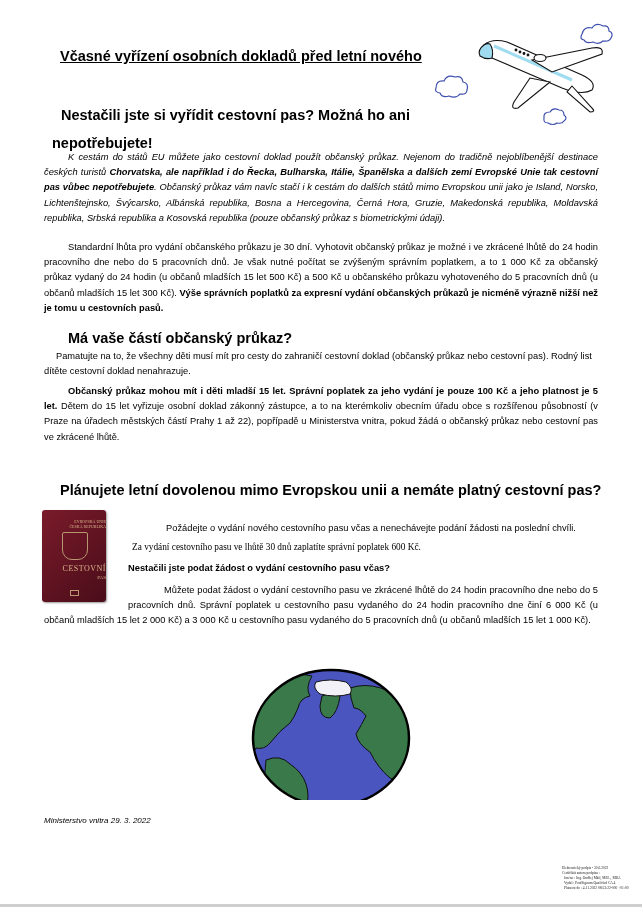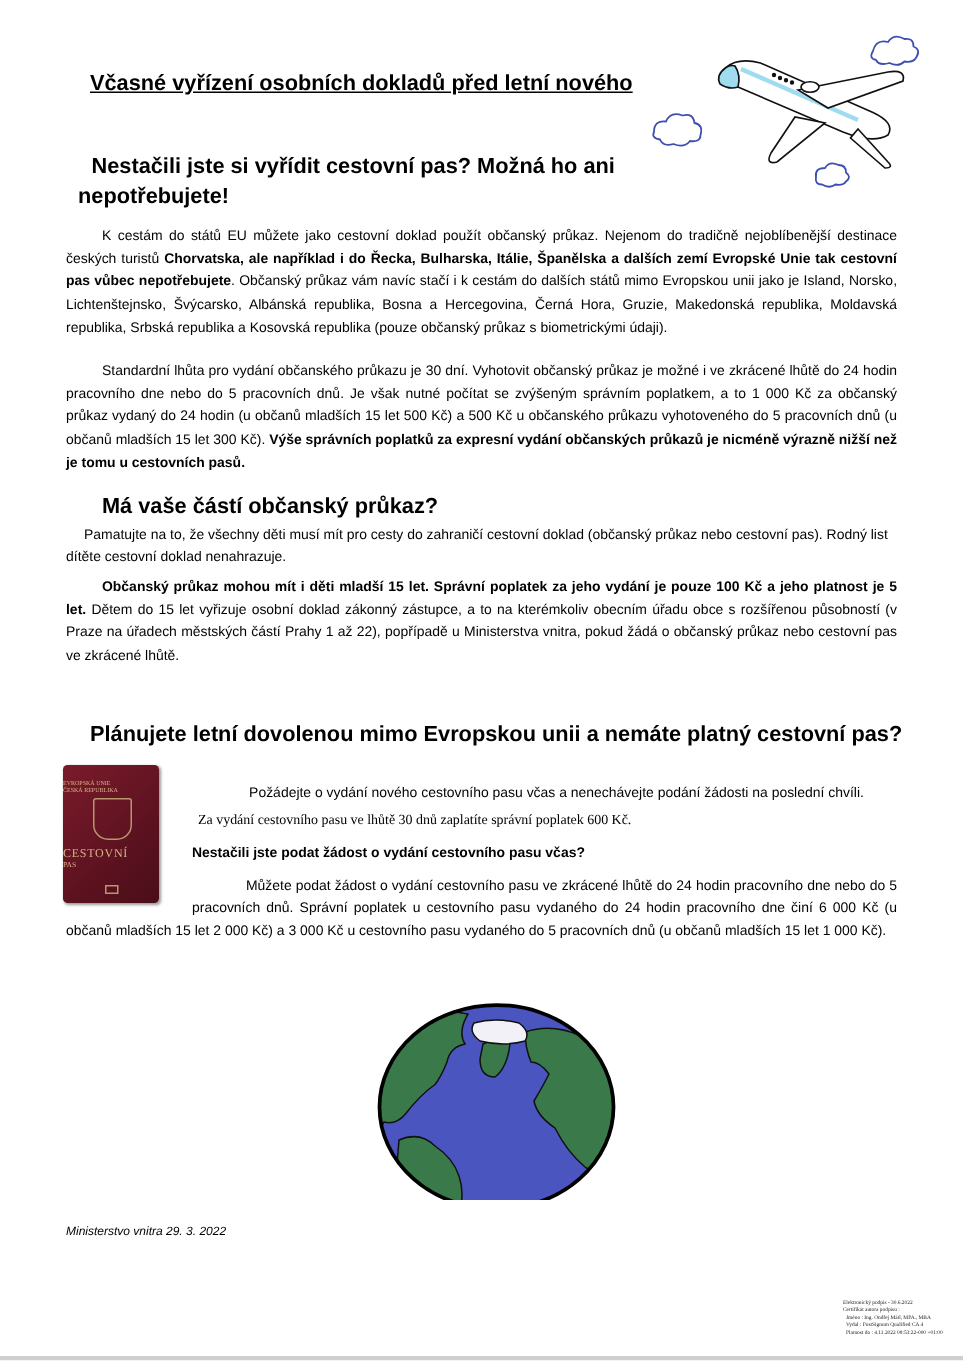"Nestačili jste si vyřídit cestovní" .h1 { line-height: 20px -> 28px }
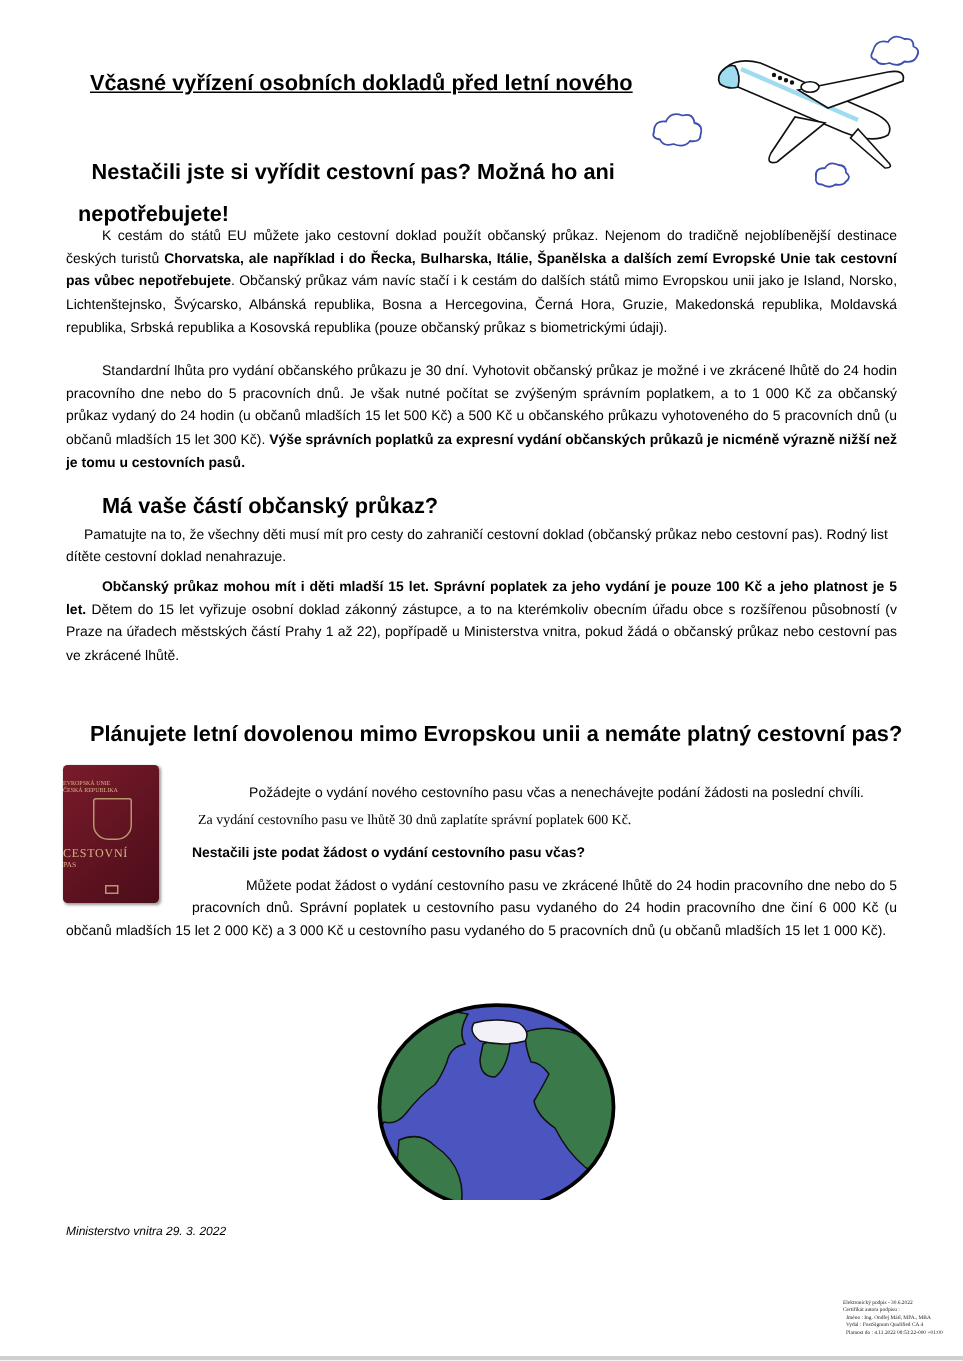"K cestám do států EU" .p1 { font-style: none -> italic }
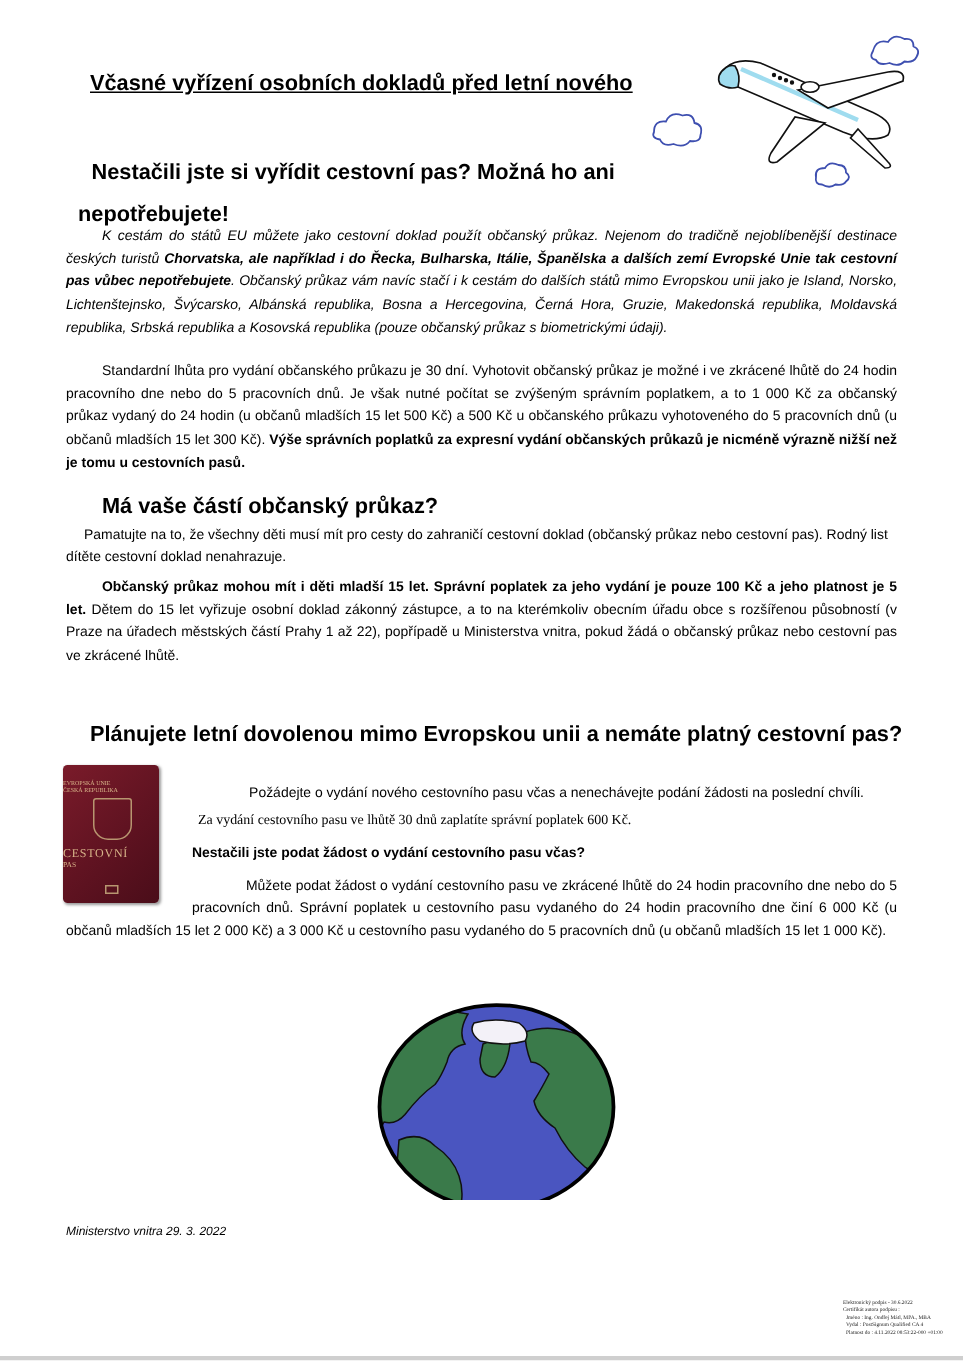"CESTOVNÍ" .passport .pt { text-align: left -> right }
